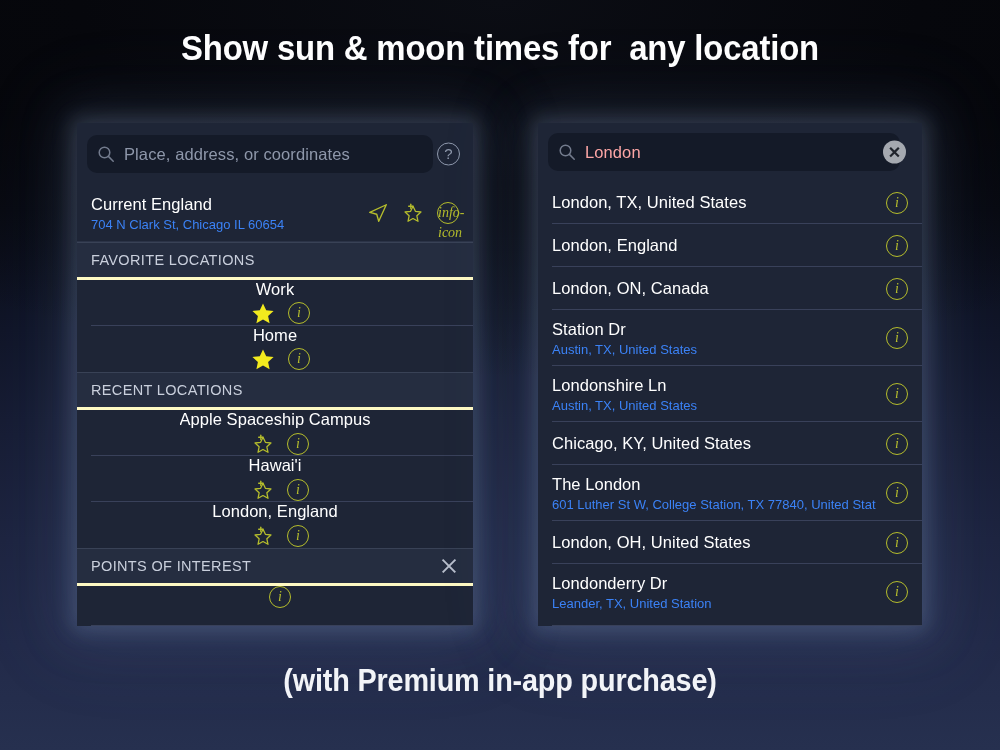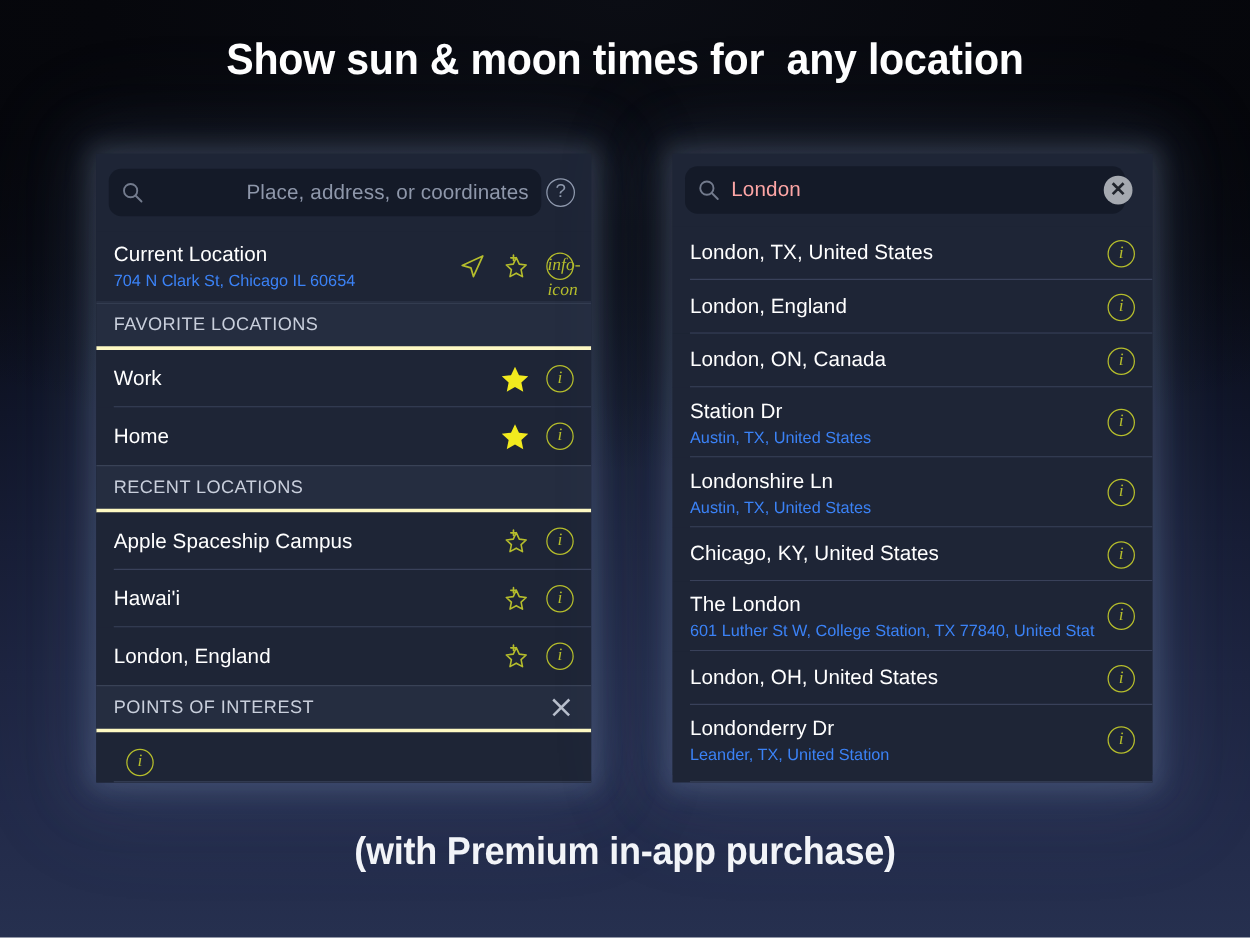"Place, address, or coordinates" .panel-left .search-pill { justify-content: space-between -> none }
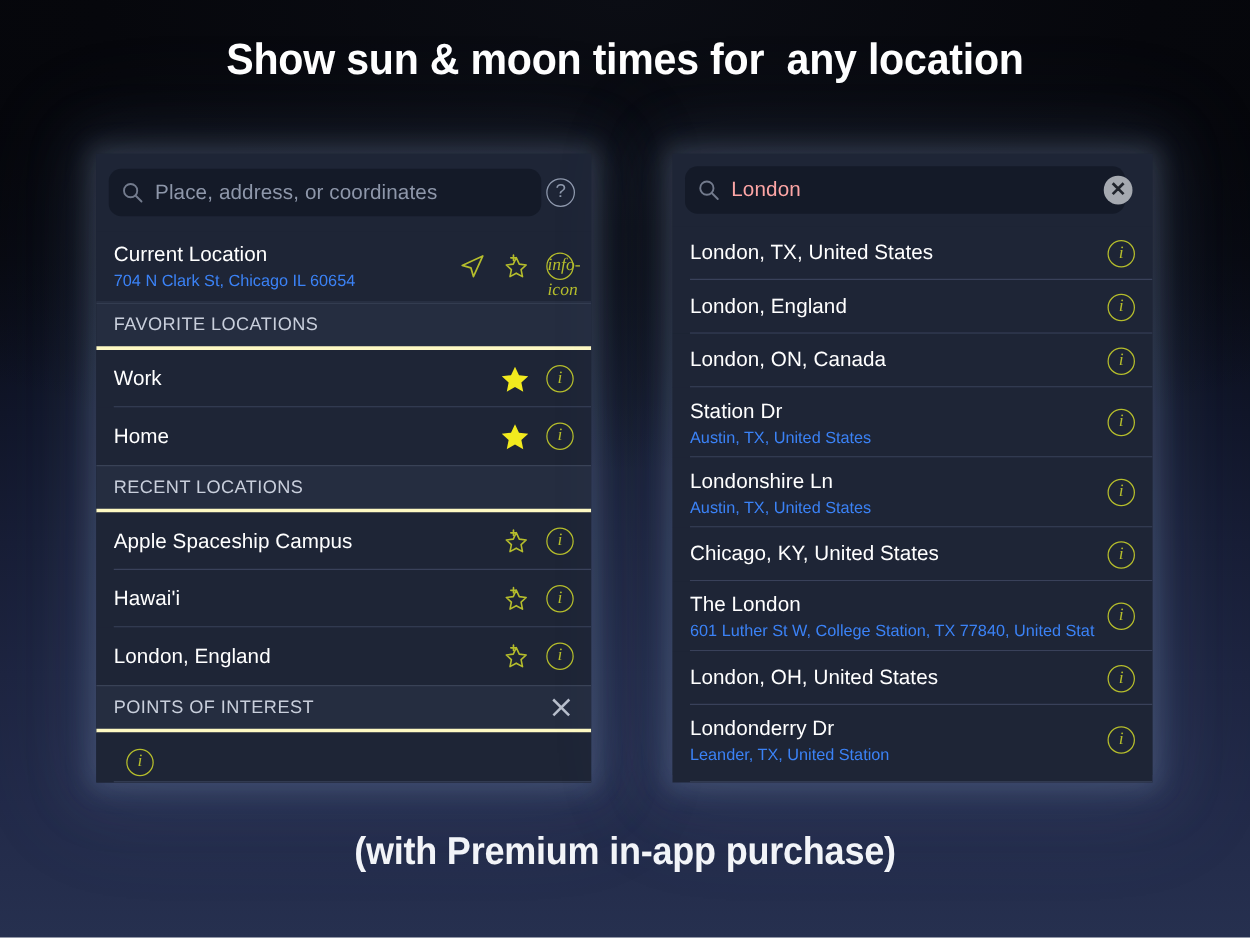"Current Location" div.row-title { text: Location -> England }
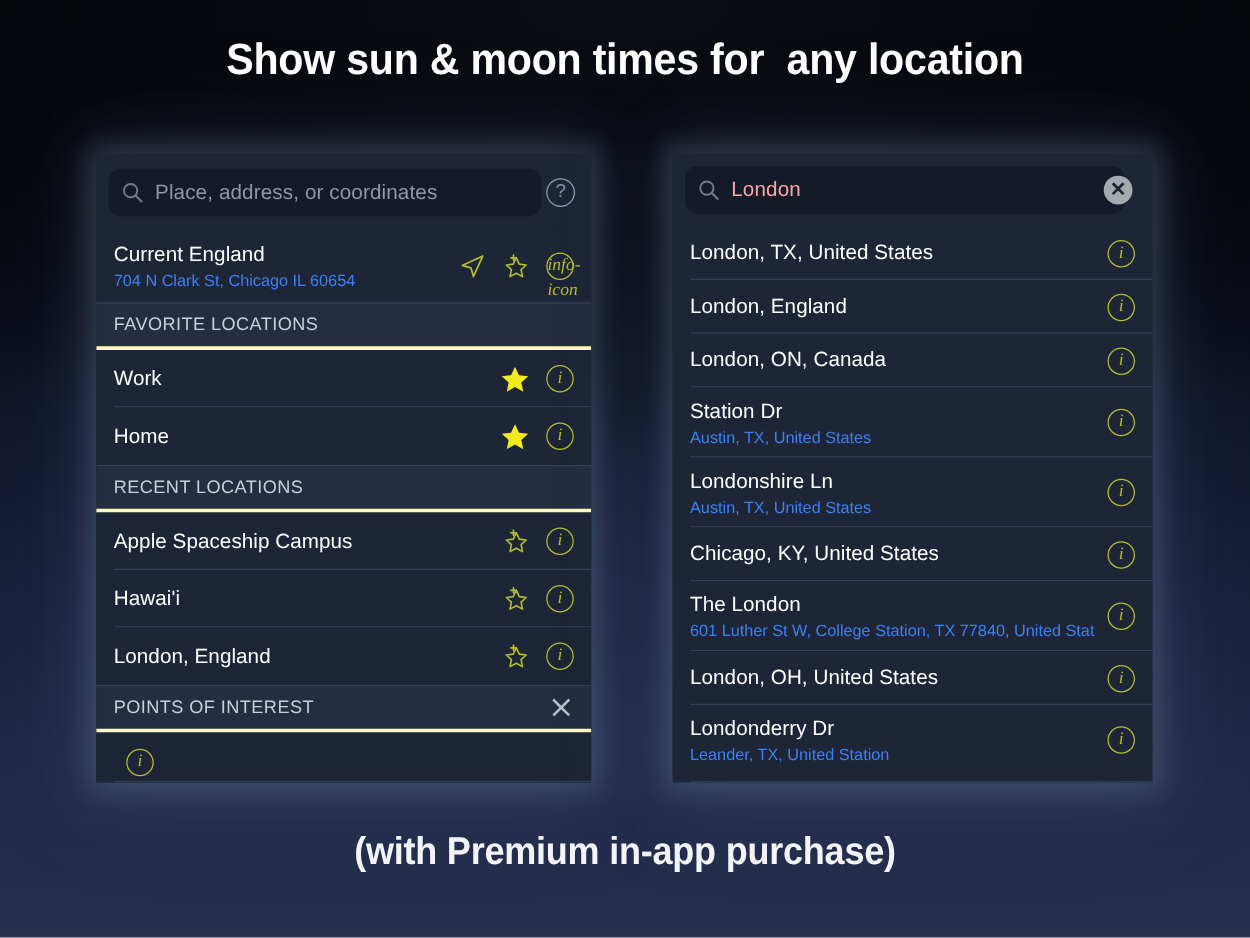"Work" .row-simple { flex-direction: none -> column }
